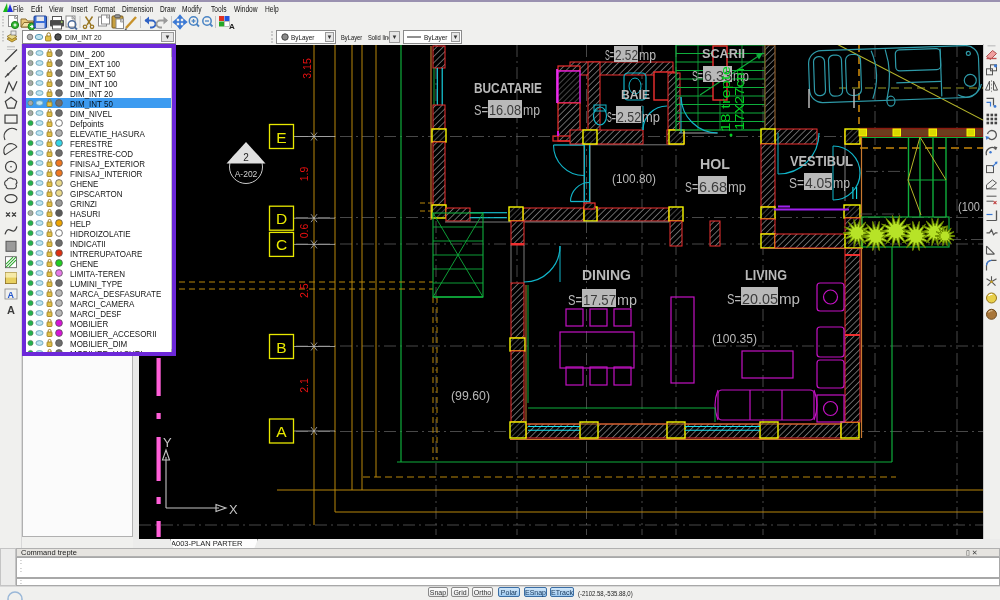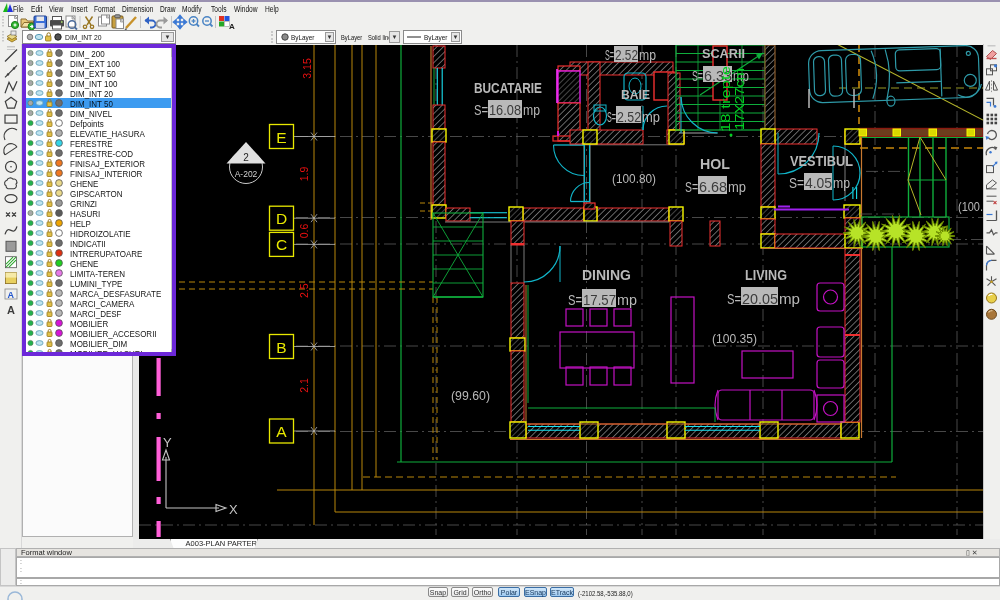"A003-PLAN PARTER" div.abs { text-align: right -> left }
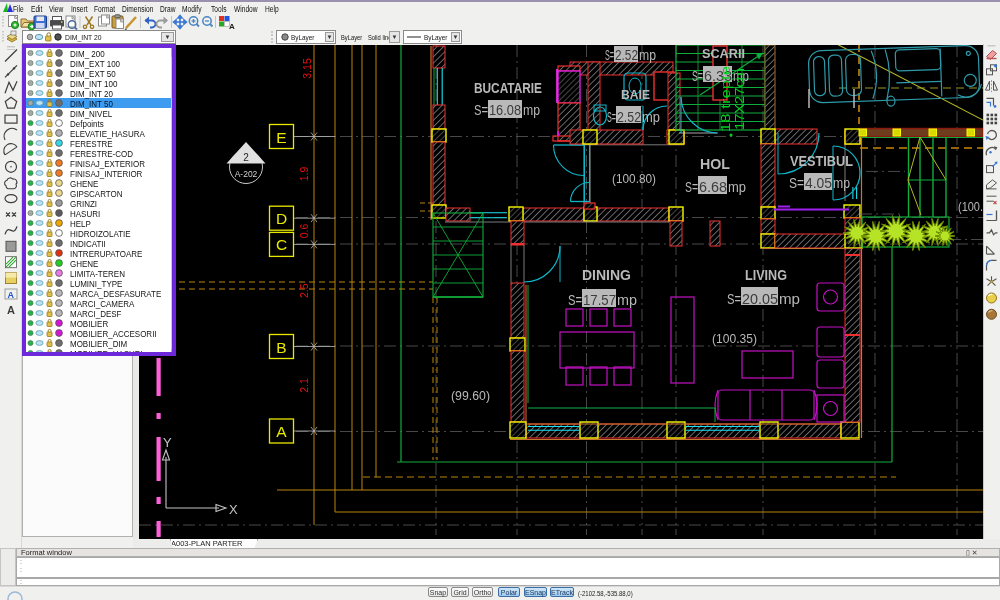"Format window" div.abs { text: Format window -> Command trepte }
